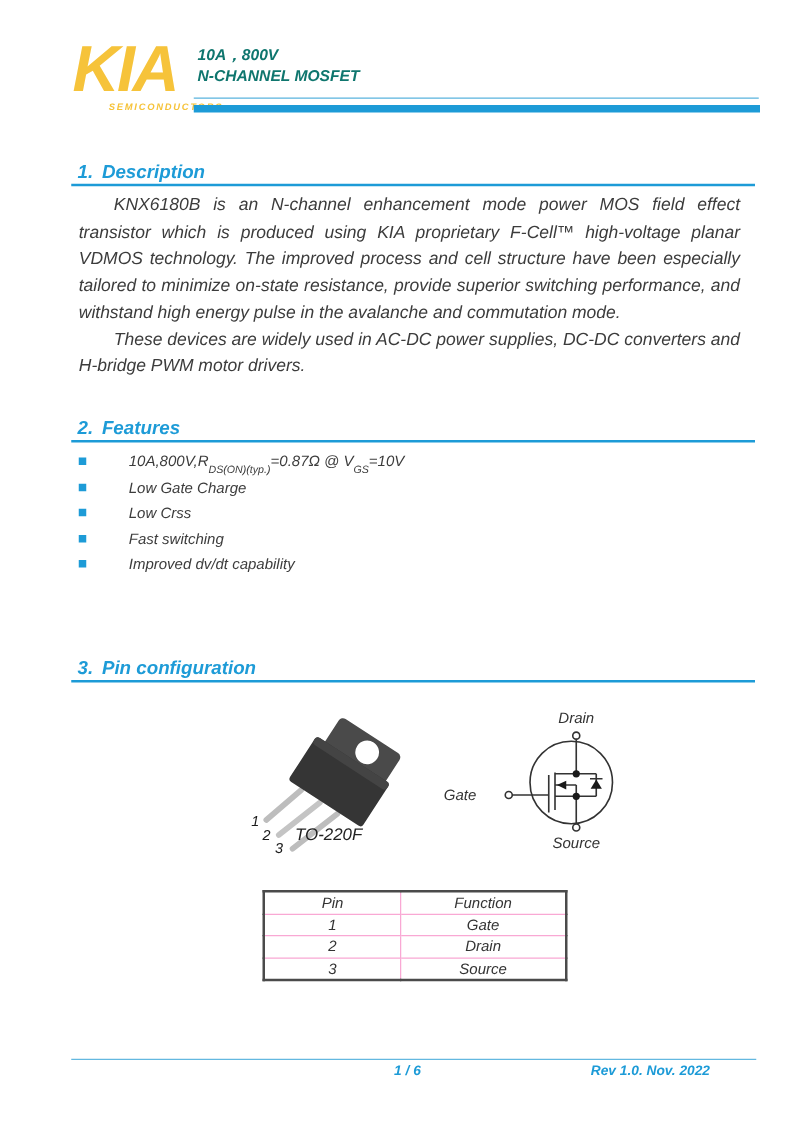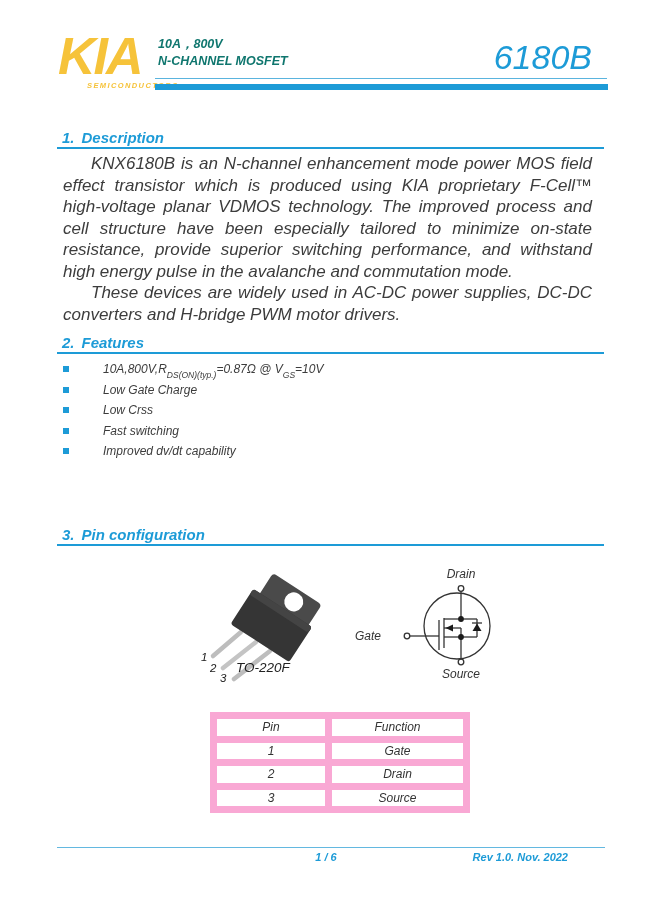"6180B" div.part-no { html: <div>6180B</div> -> none }
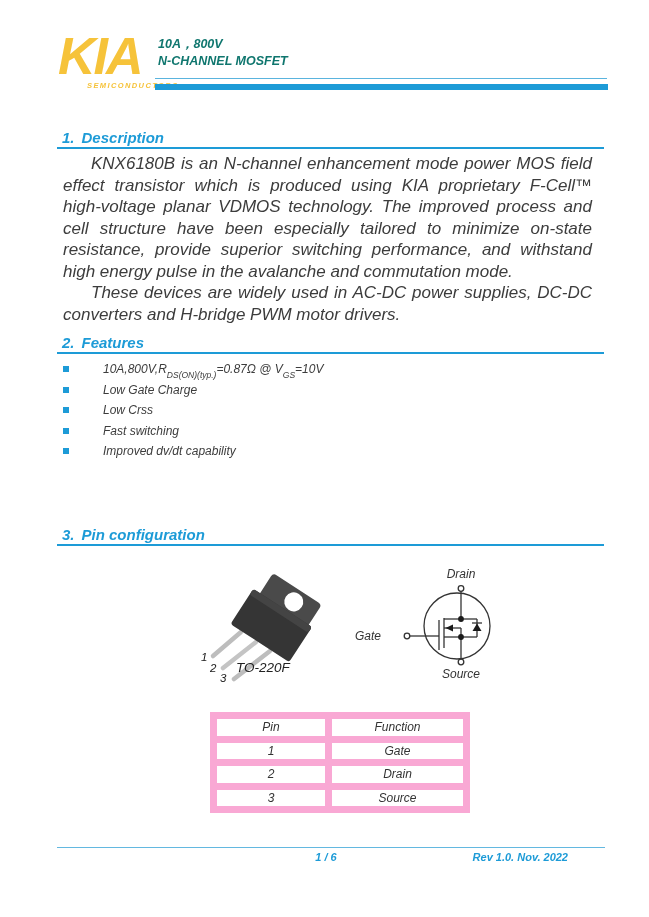"KNX6180B is an N-channel enhancement" .desc { font-size: 17px -> 14px }
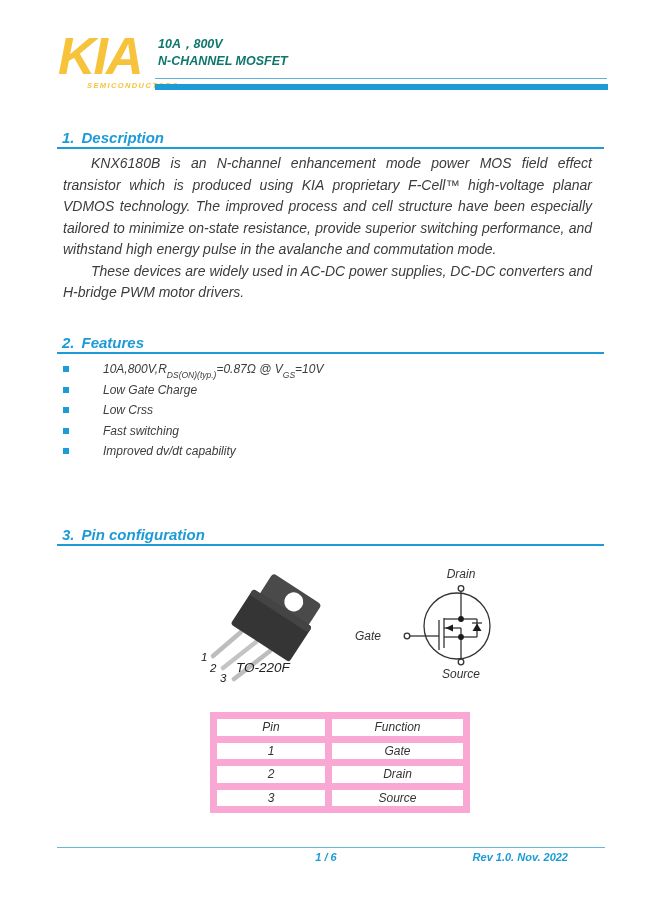"Pin" table.pin td { border: 7px solid #f9a8d4 -> 1px solid #f9a8d4 }
